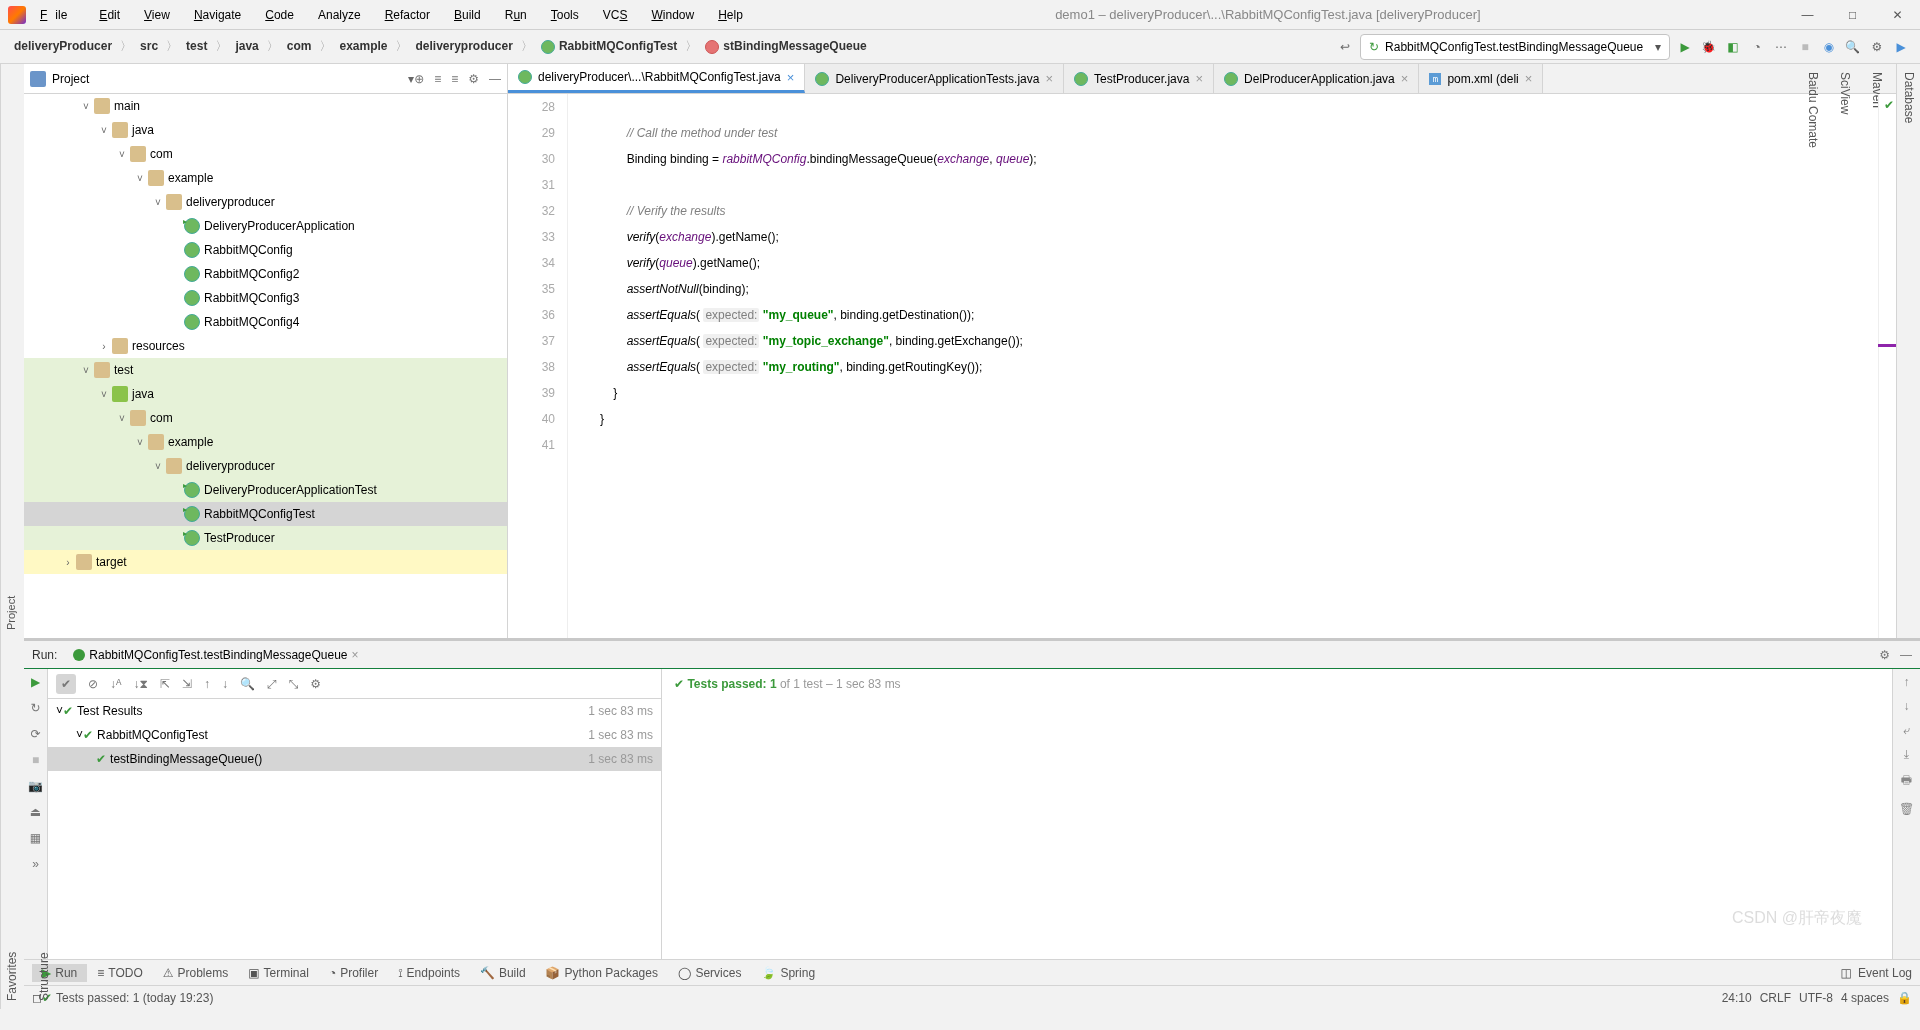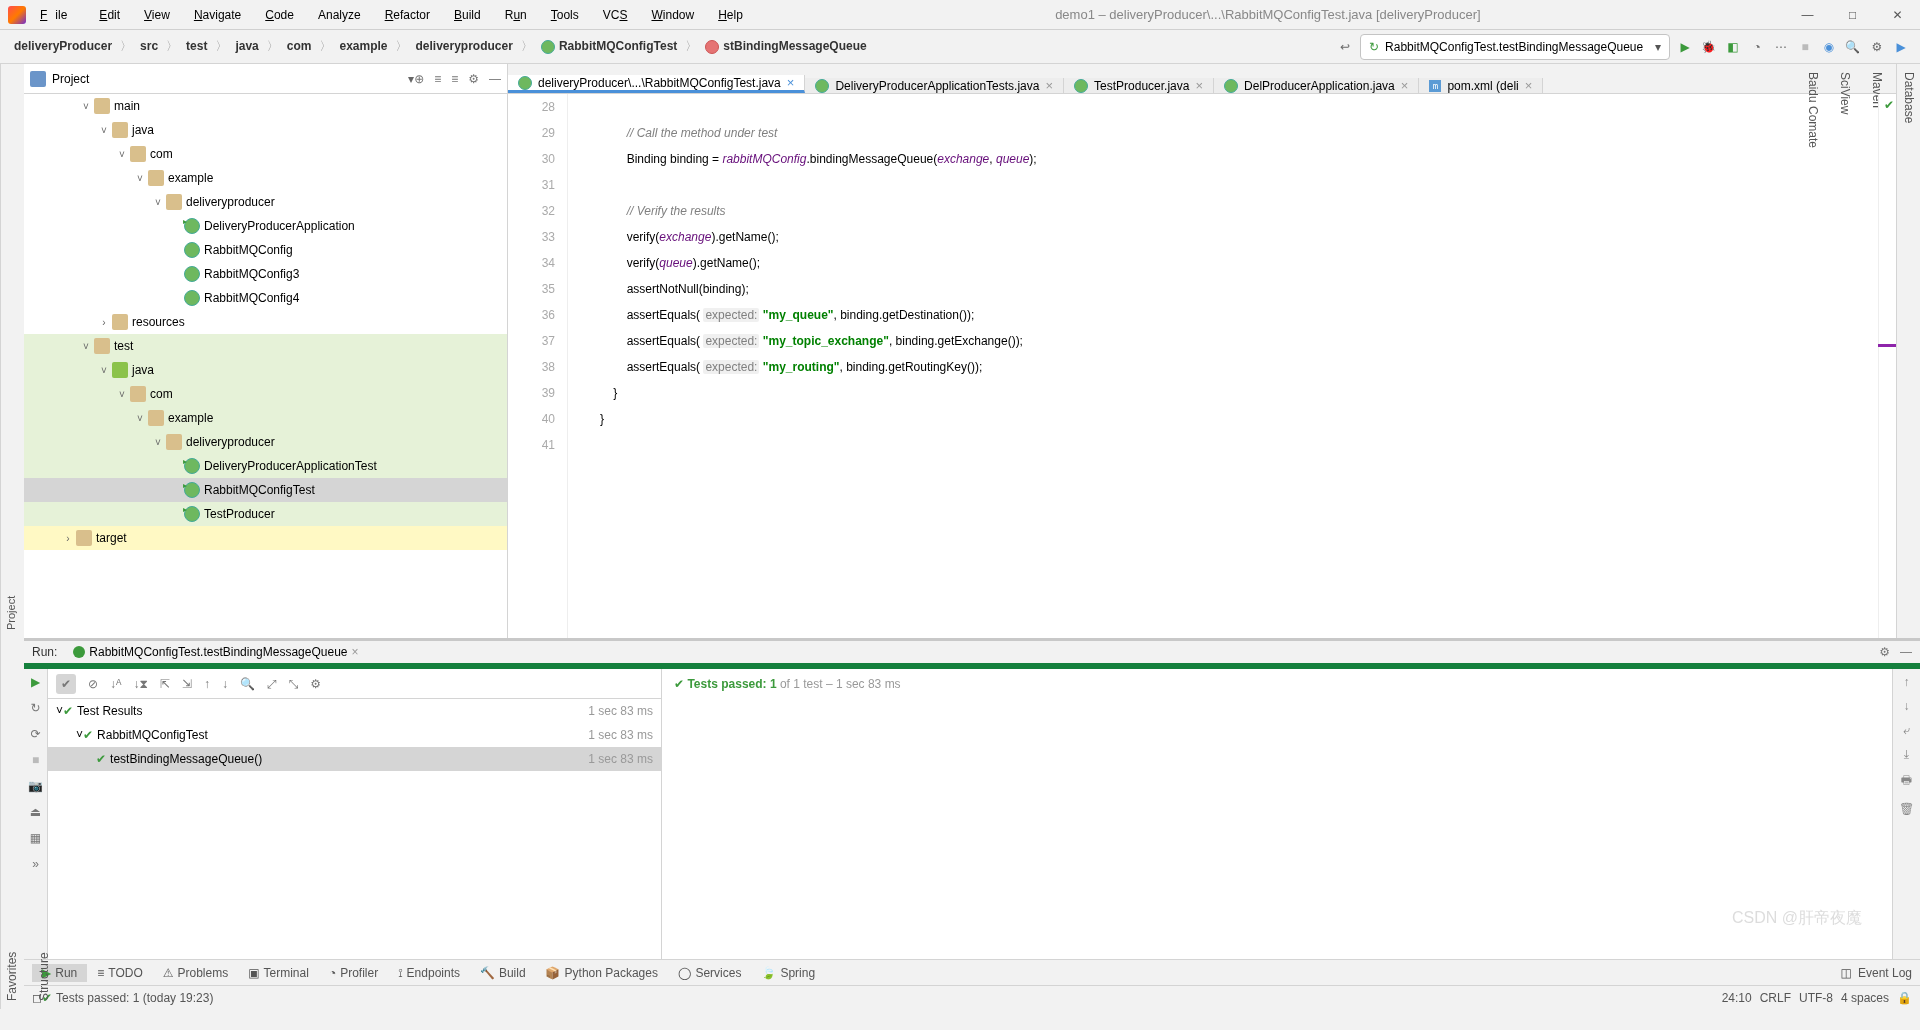"deliveryProducer\...\RabbitMQConfigTest." .tabs { align-items: flex-end -> none }
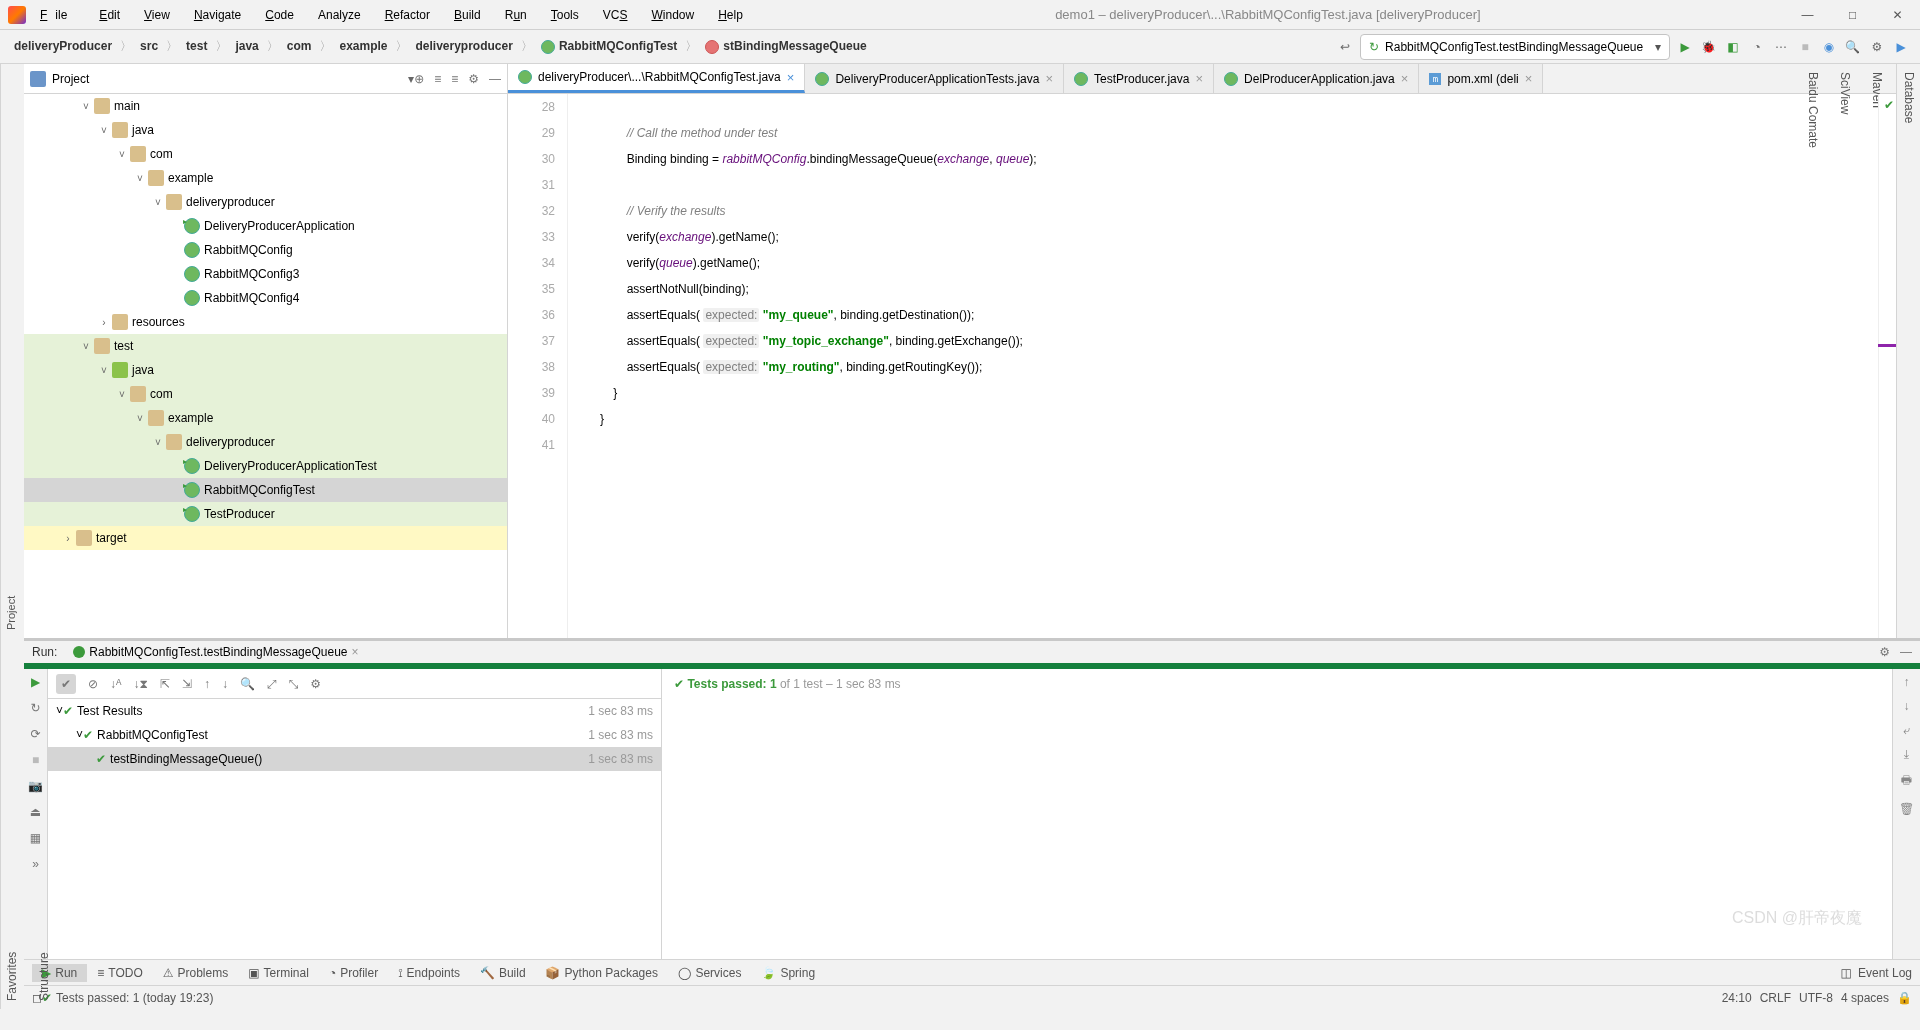"verify" .c-em { font-style: none -> italic }
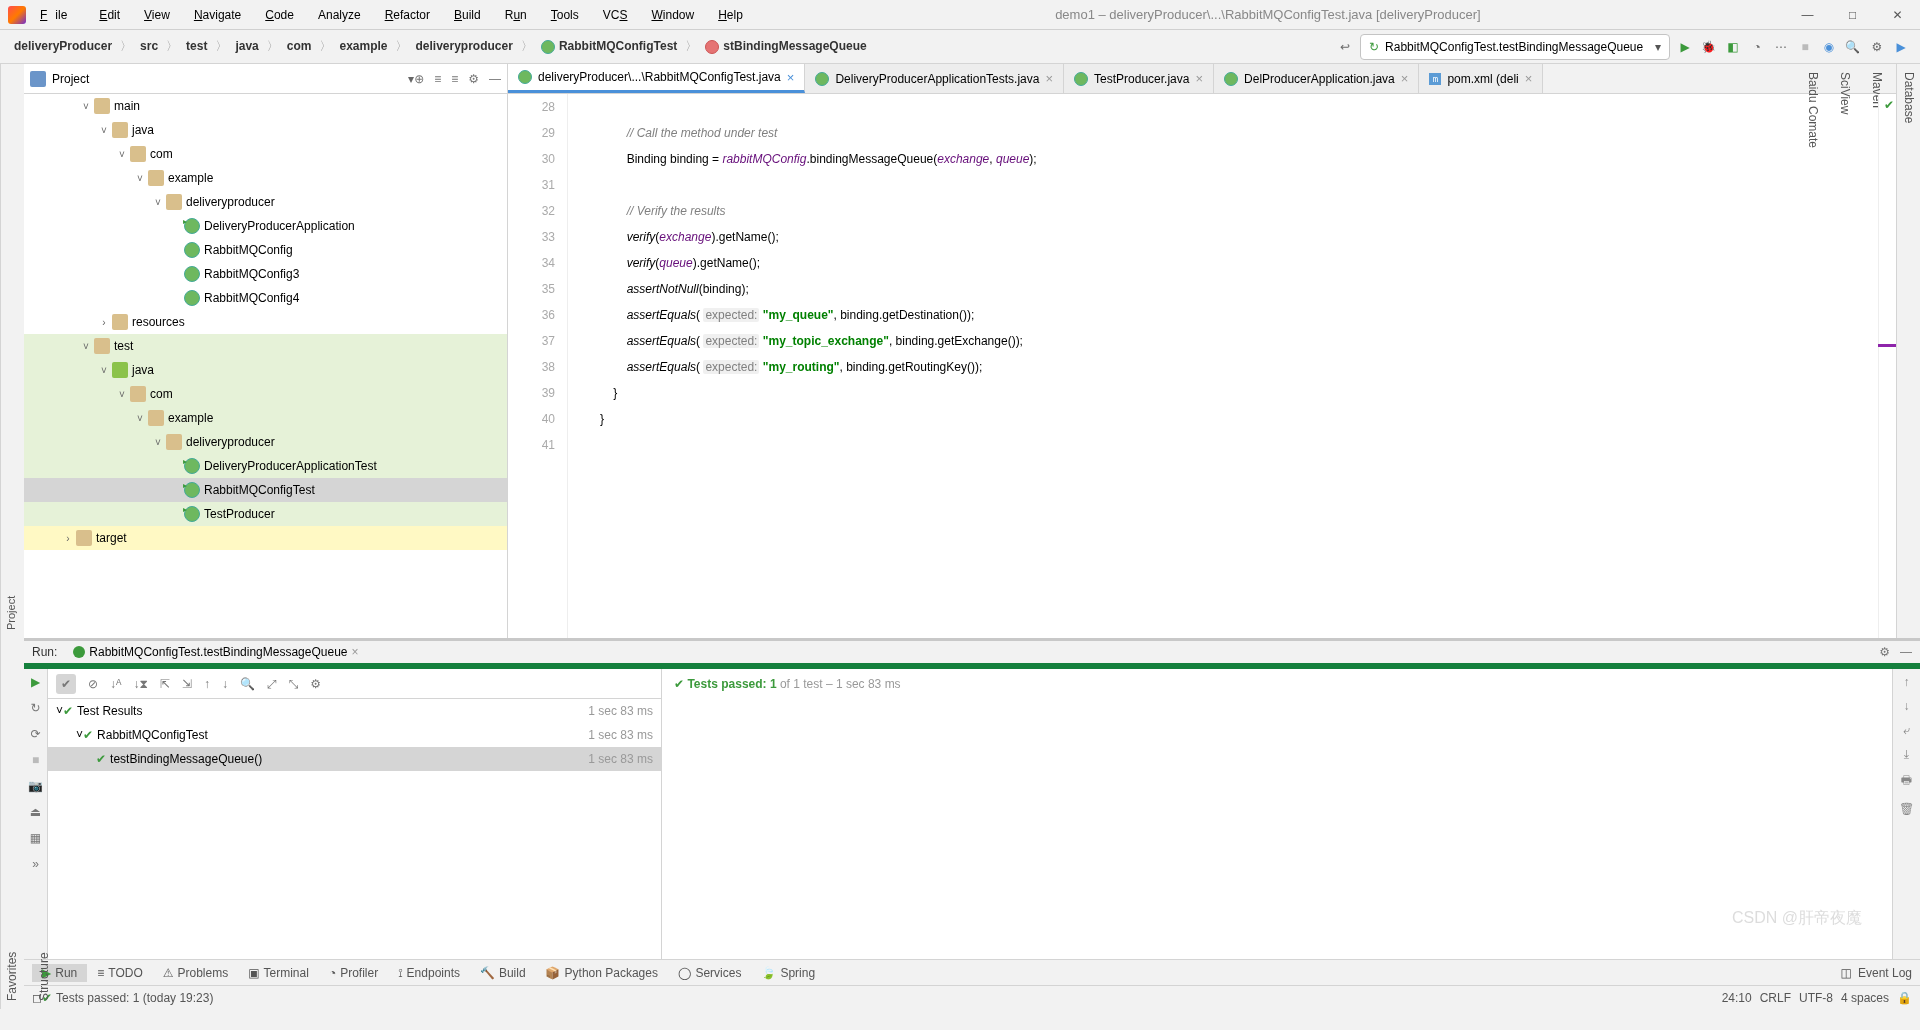"RabbitMQConfig2" div.tree-row { html: none -> <div> <span></span> <span></span> <span></span> <span>RabbitMQConfig2</span> </div> }
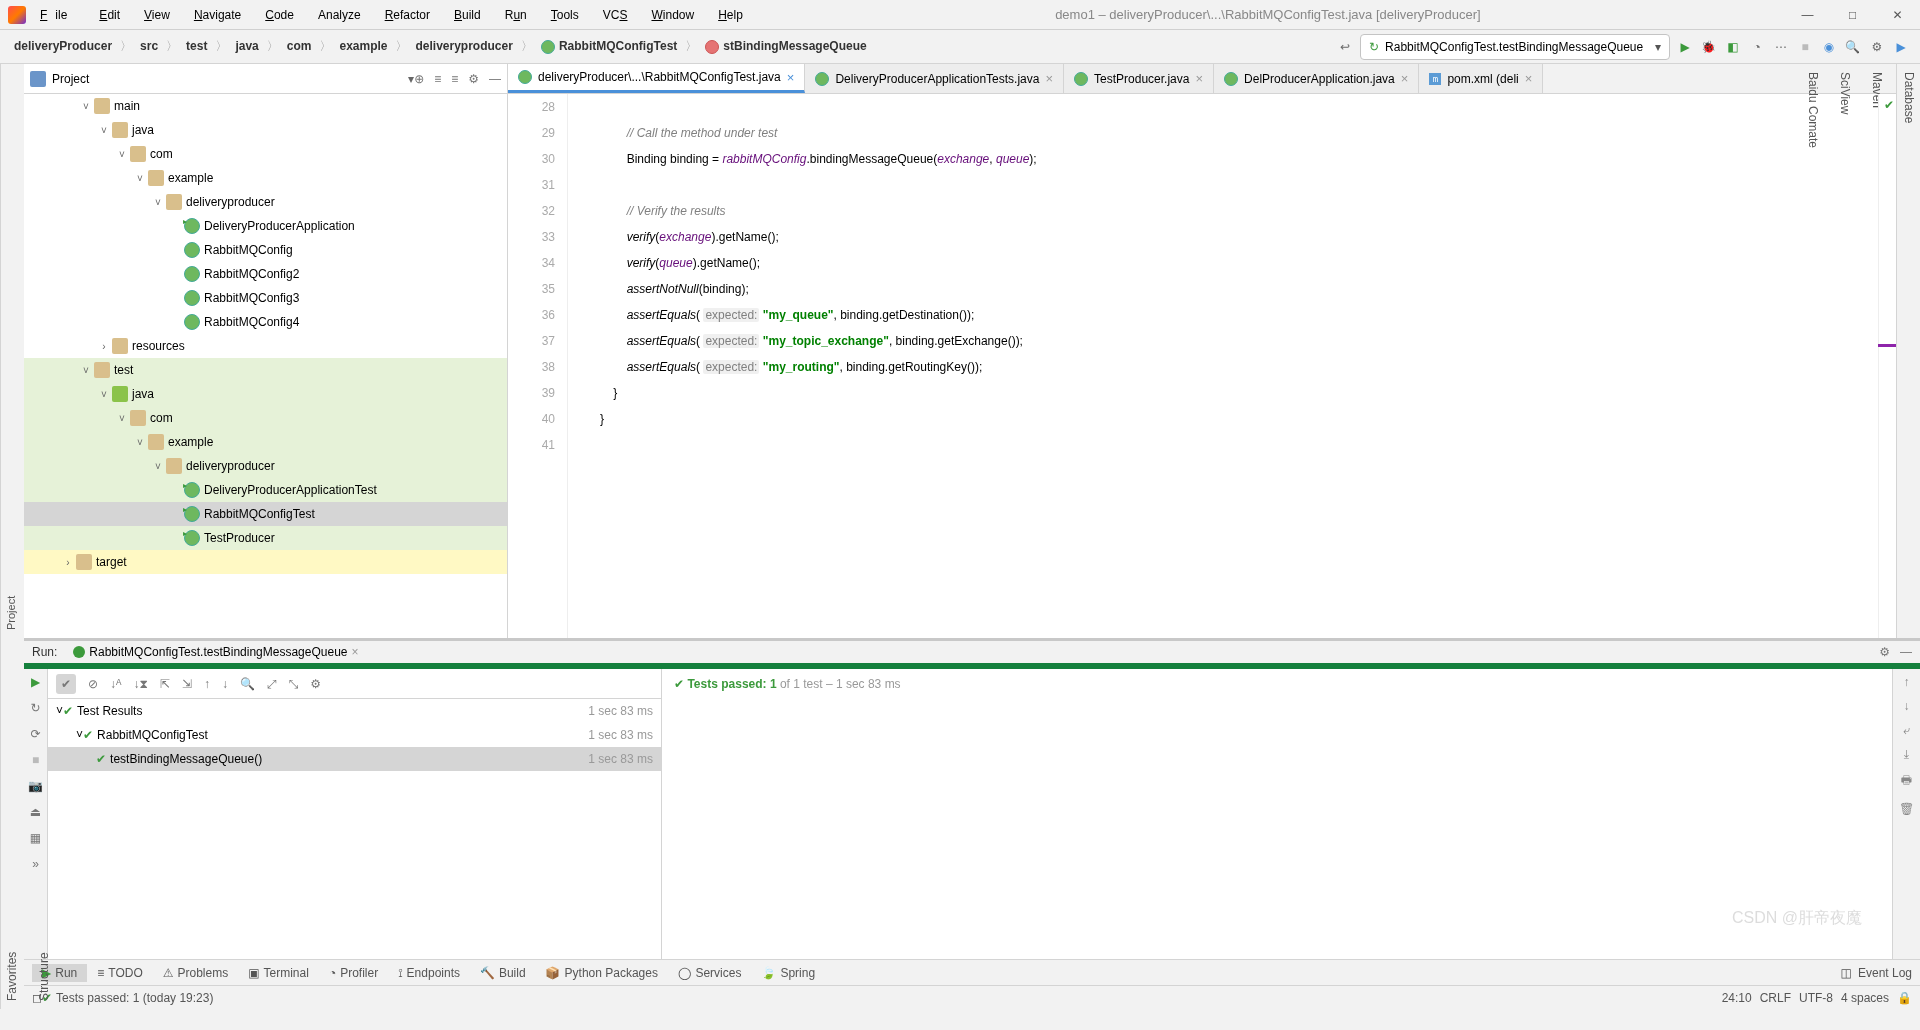"Run:" .run-head { border-bottom: 6px solid #15803d -> 1px solid #15803d }
